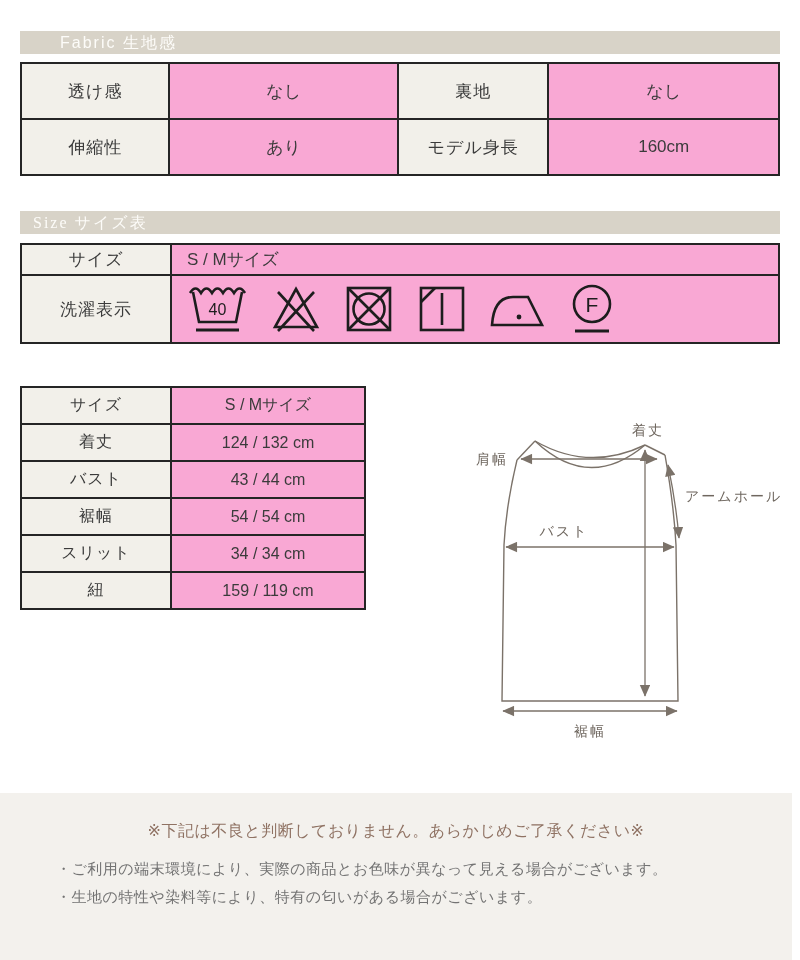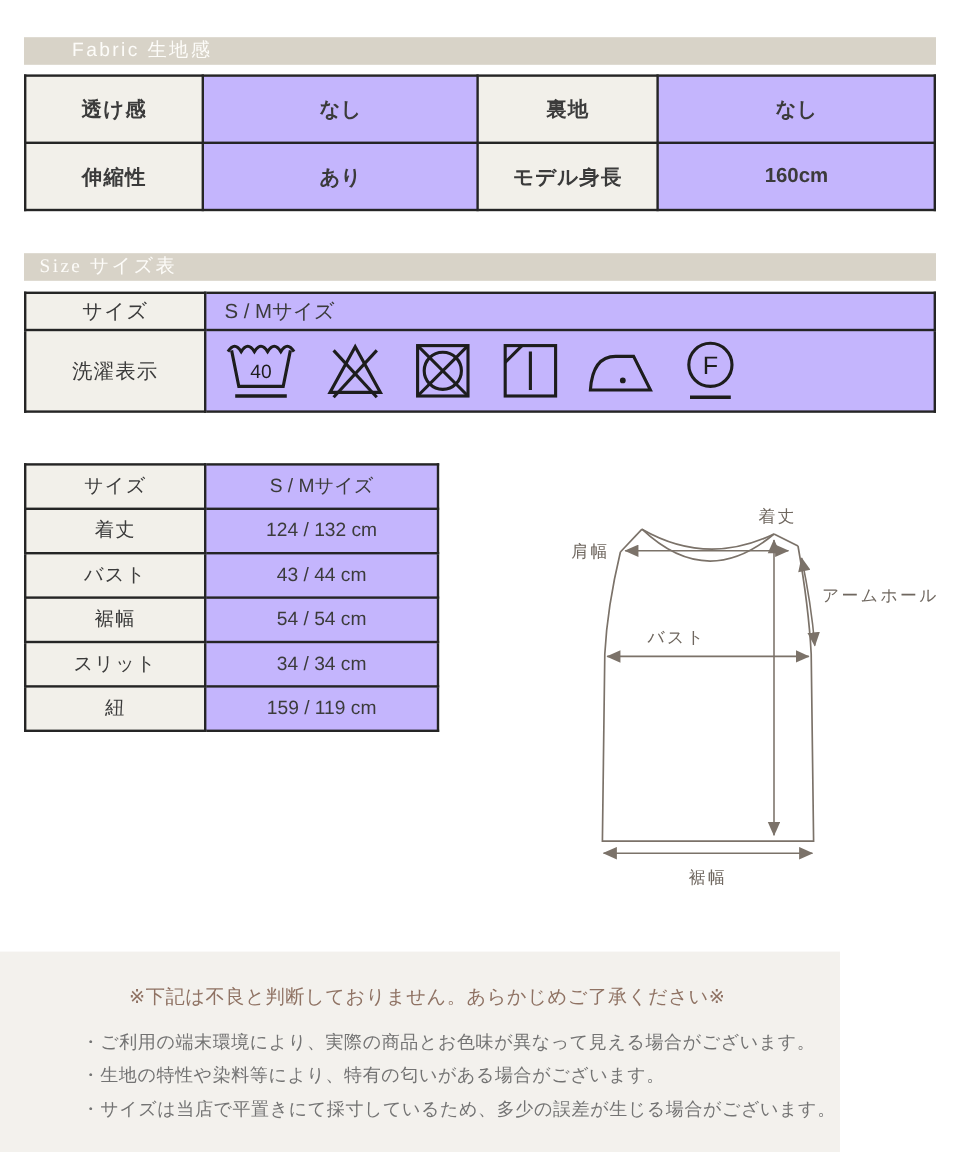"透け感" .fabric-table td { font-weight: bold -> none }
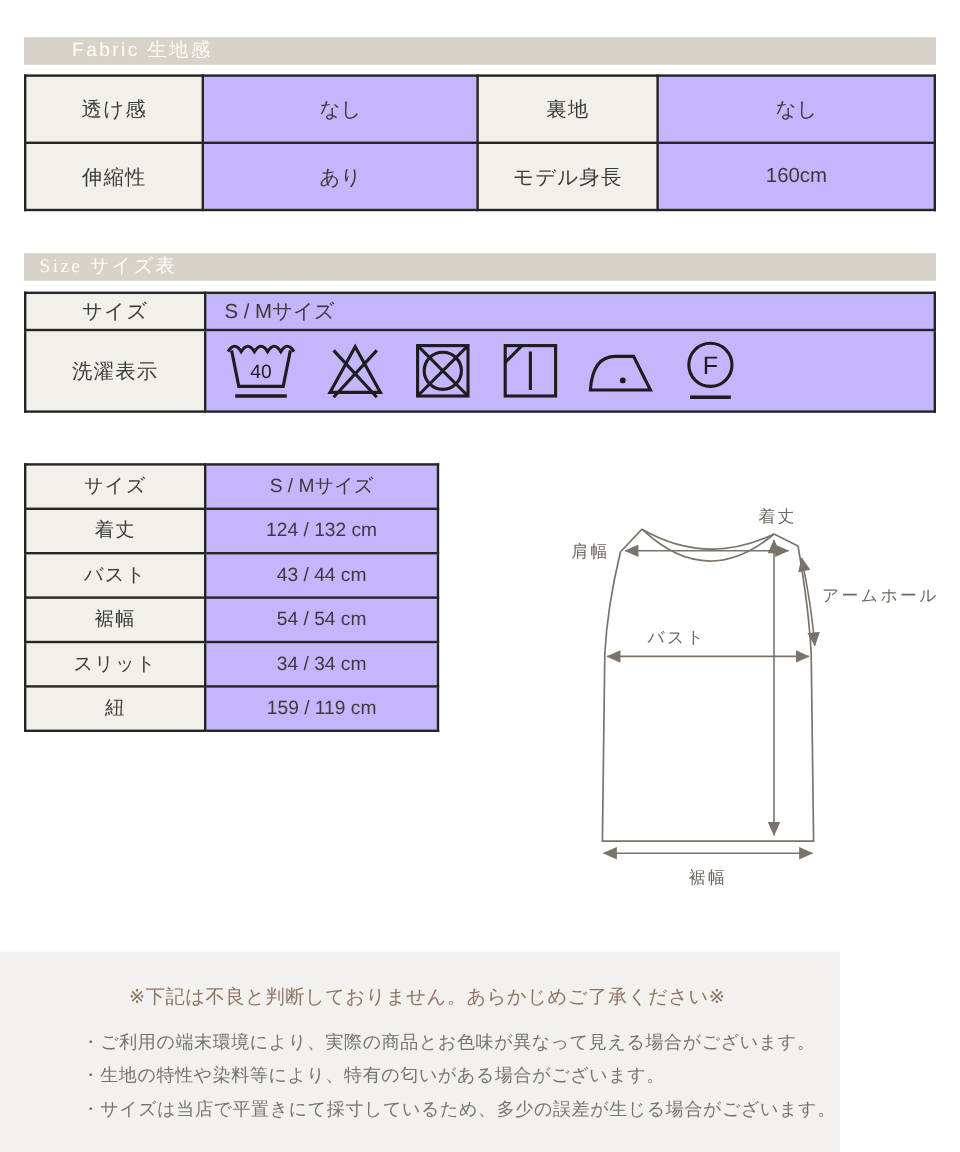"なし" td.val { background: #c4b5fd -> #f9a8d4 }
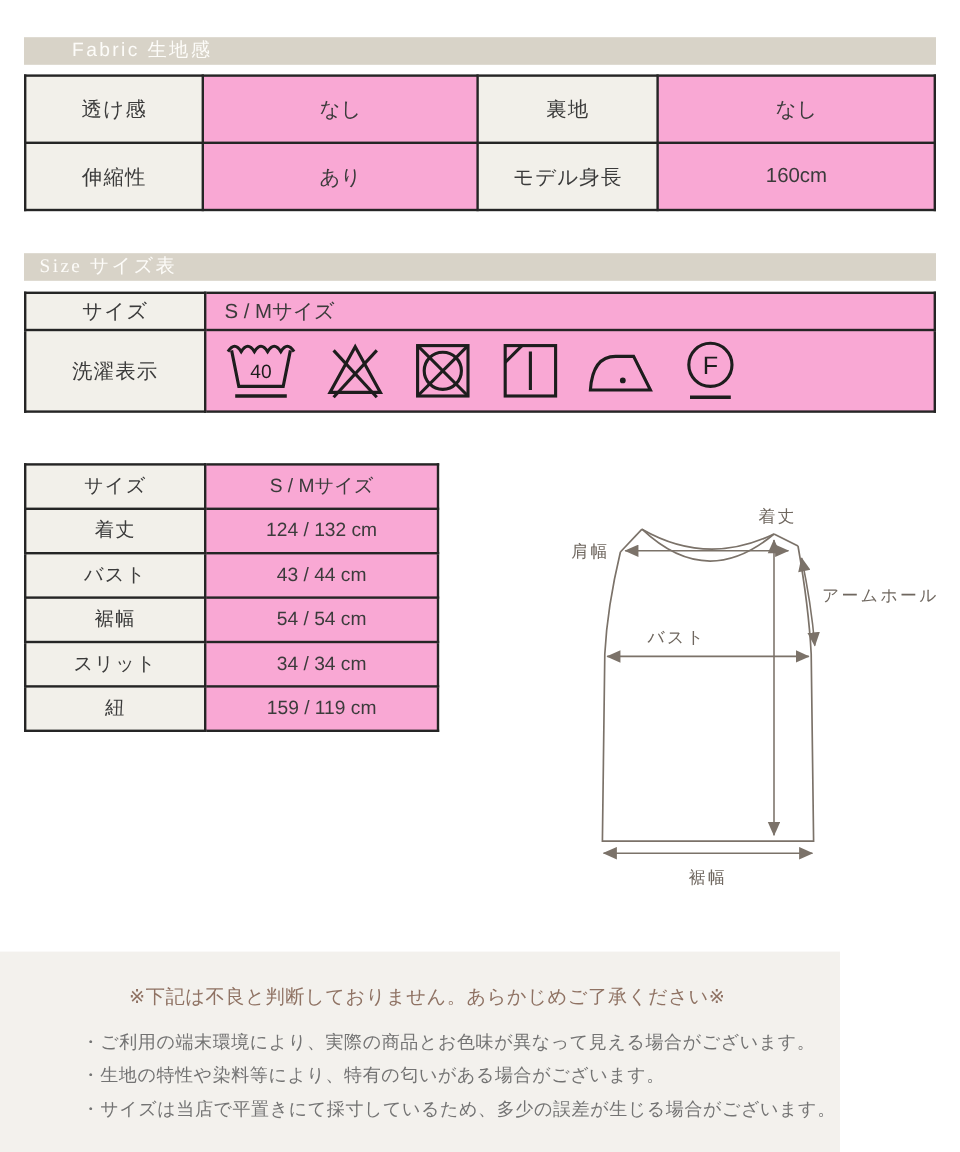"※下記は不良と判断しておりません。あらかじめご了承ください※" .notice { padding-left: 12px -> none; width: 700px -> 792px }
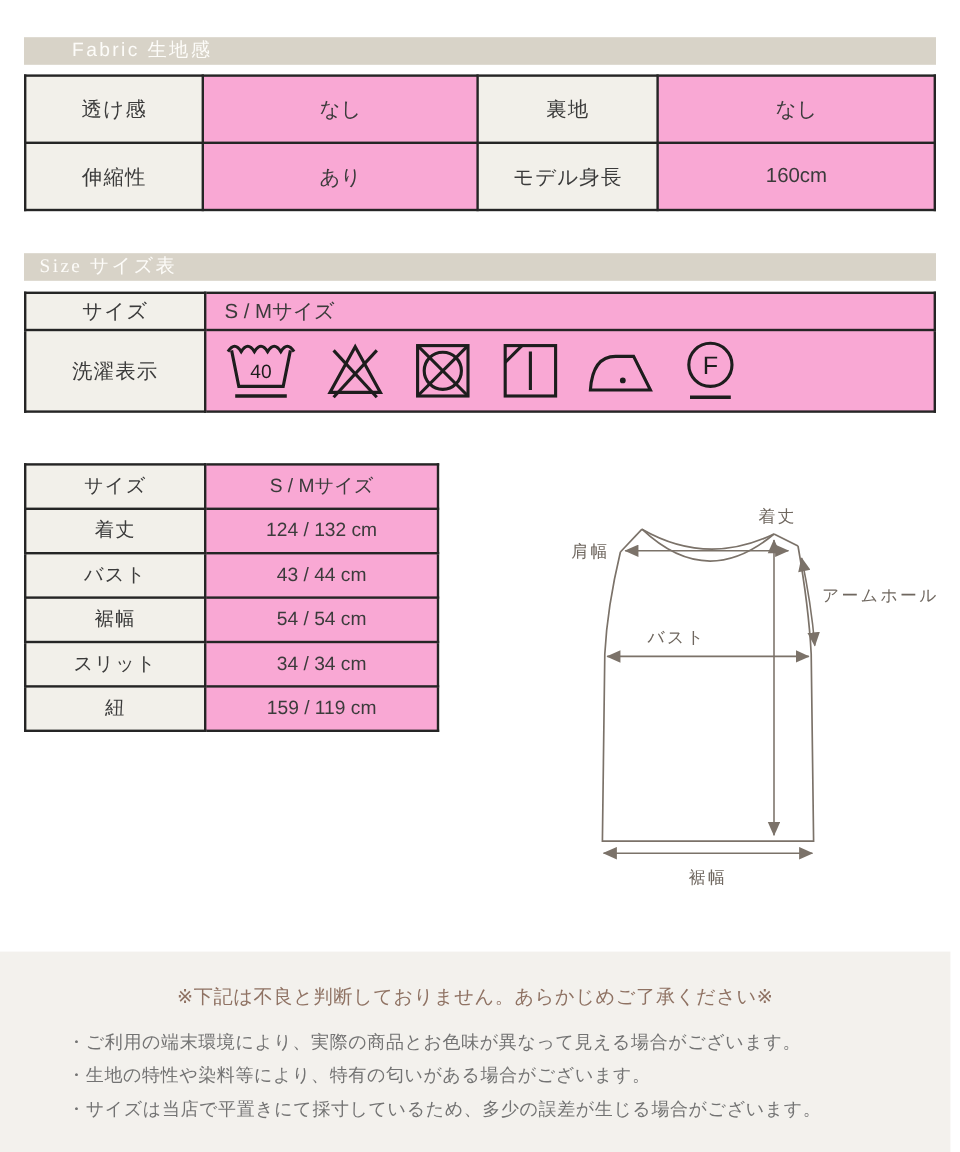"・サイズは当店で平置きにて採寸しているため、多少の誤差が生じる場合がございます。" div.notice-item { html: <div>・サイズは当店で平置きにて採寸しているため、多少の誤差が生じる場合がございます。</div> -> none }
